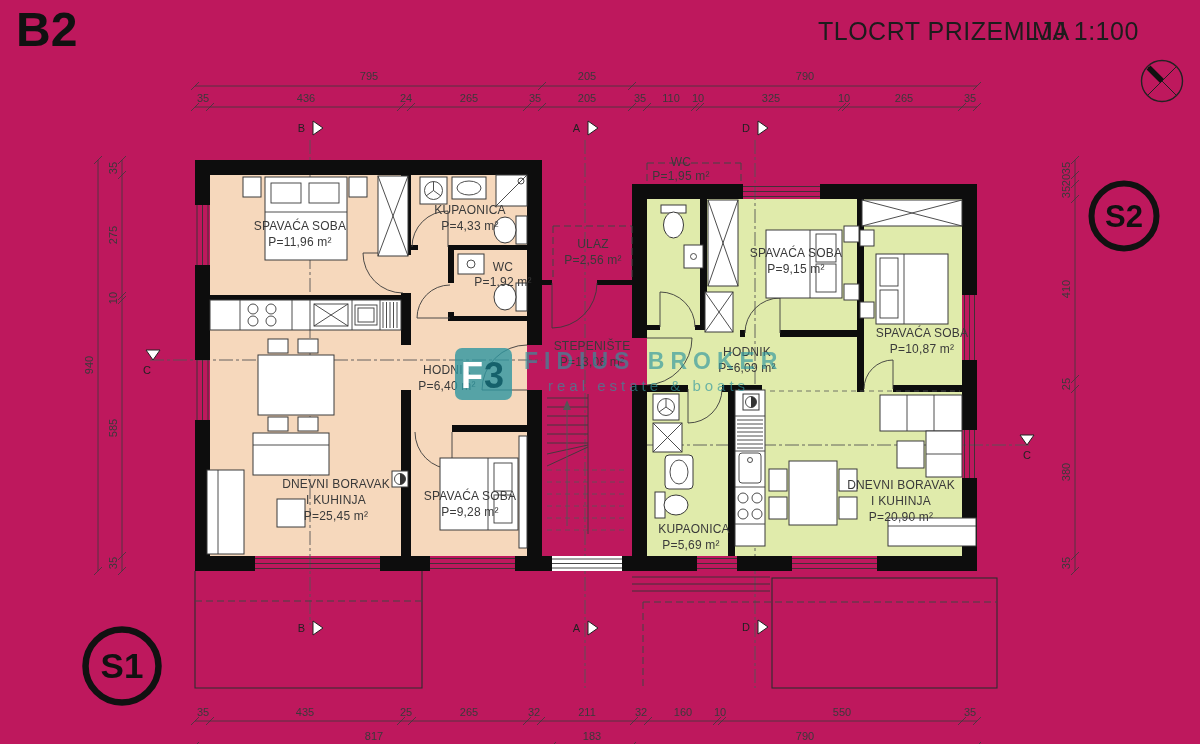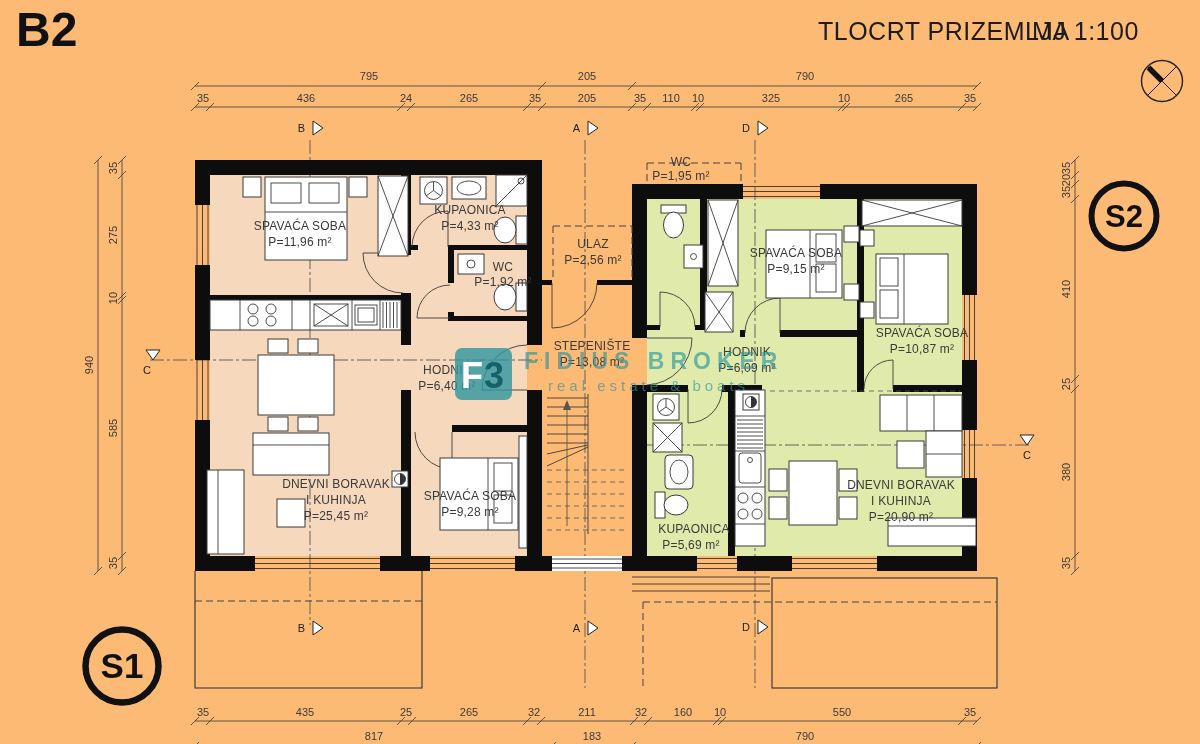"B2" .page { background: #fdba74 -> #be185d }
